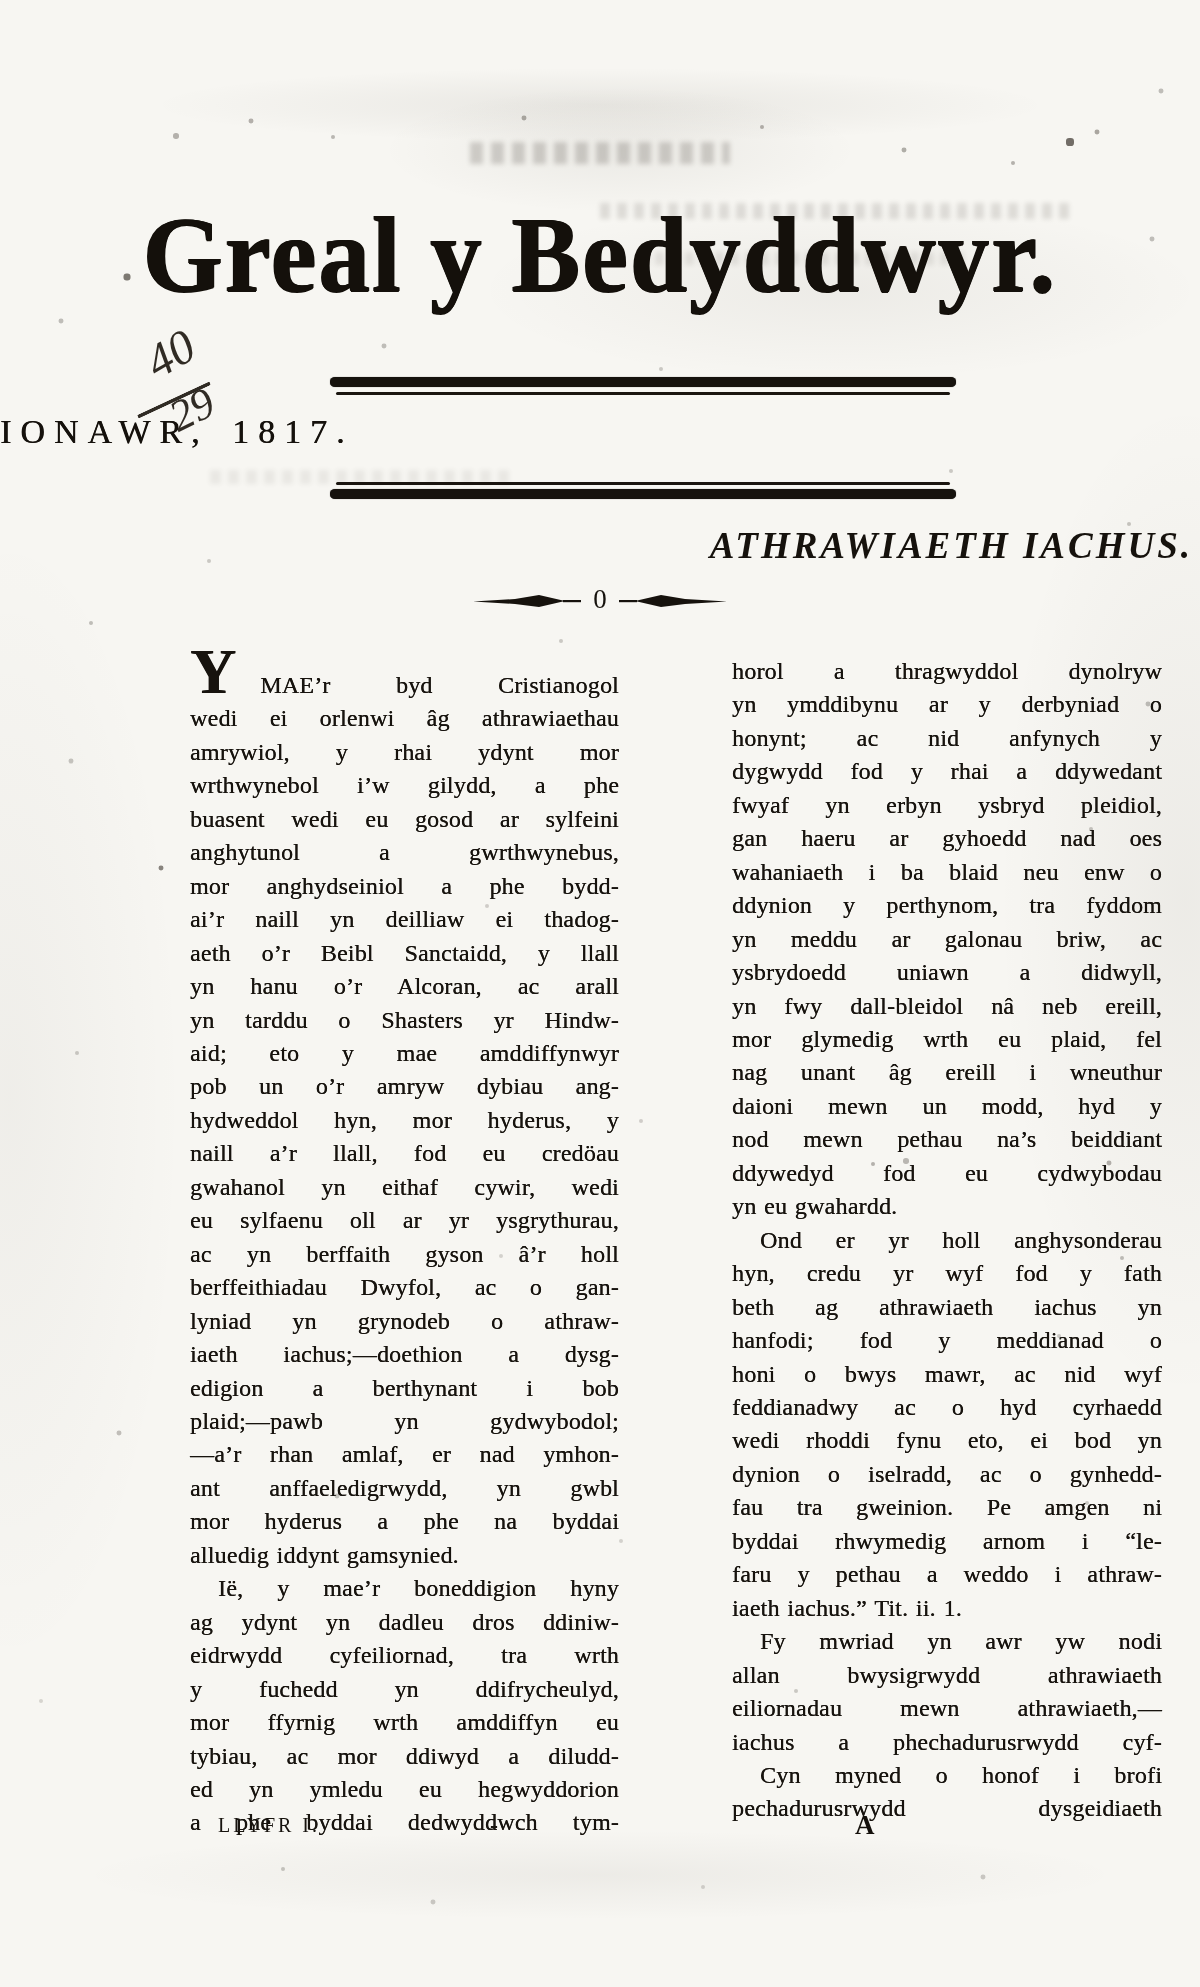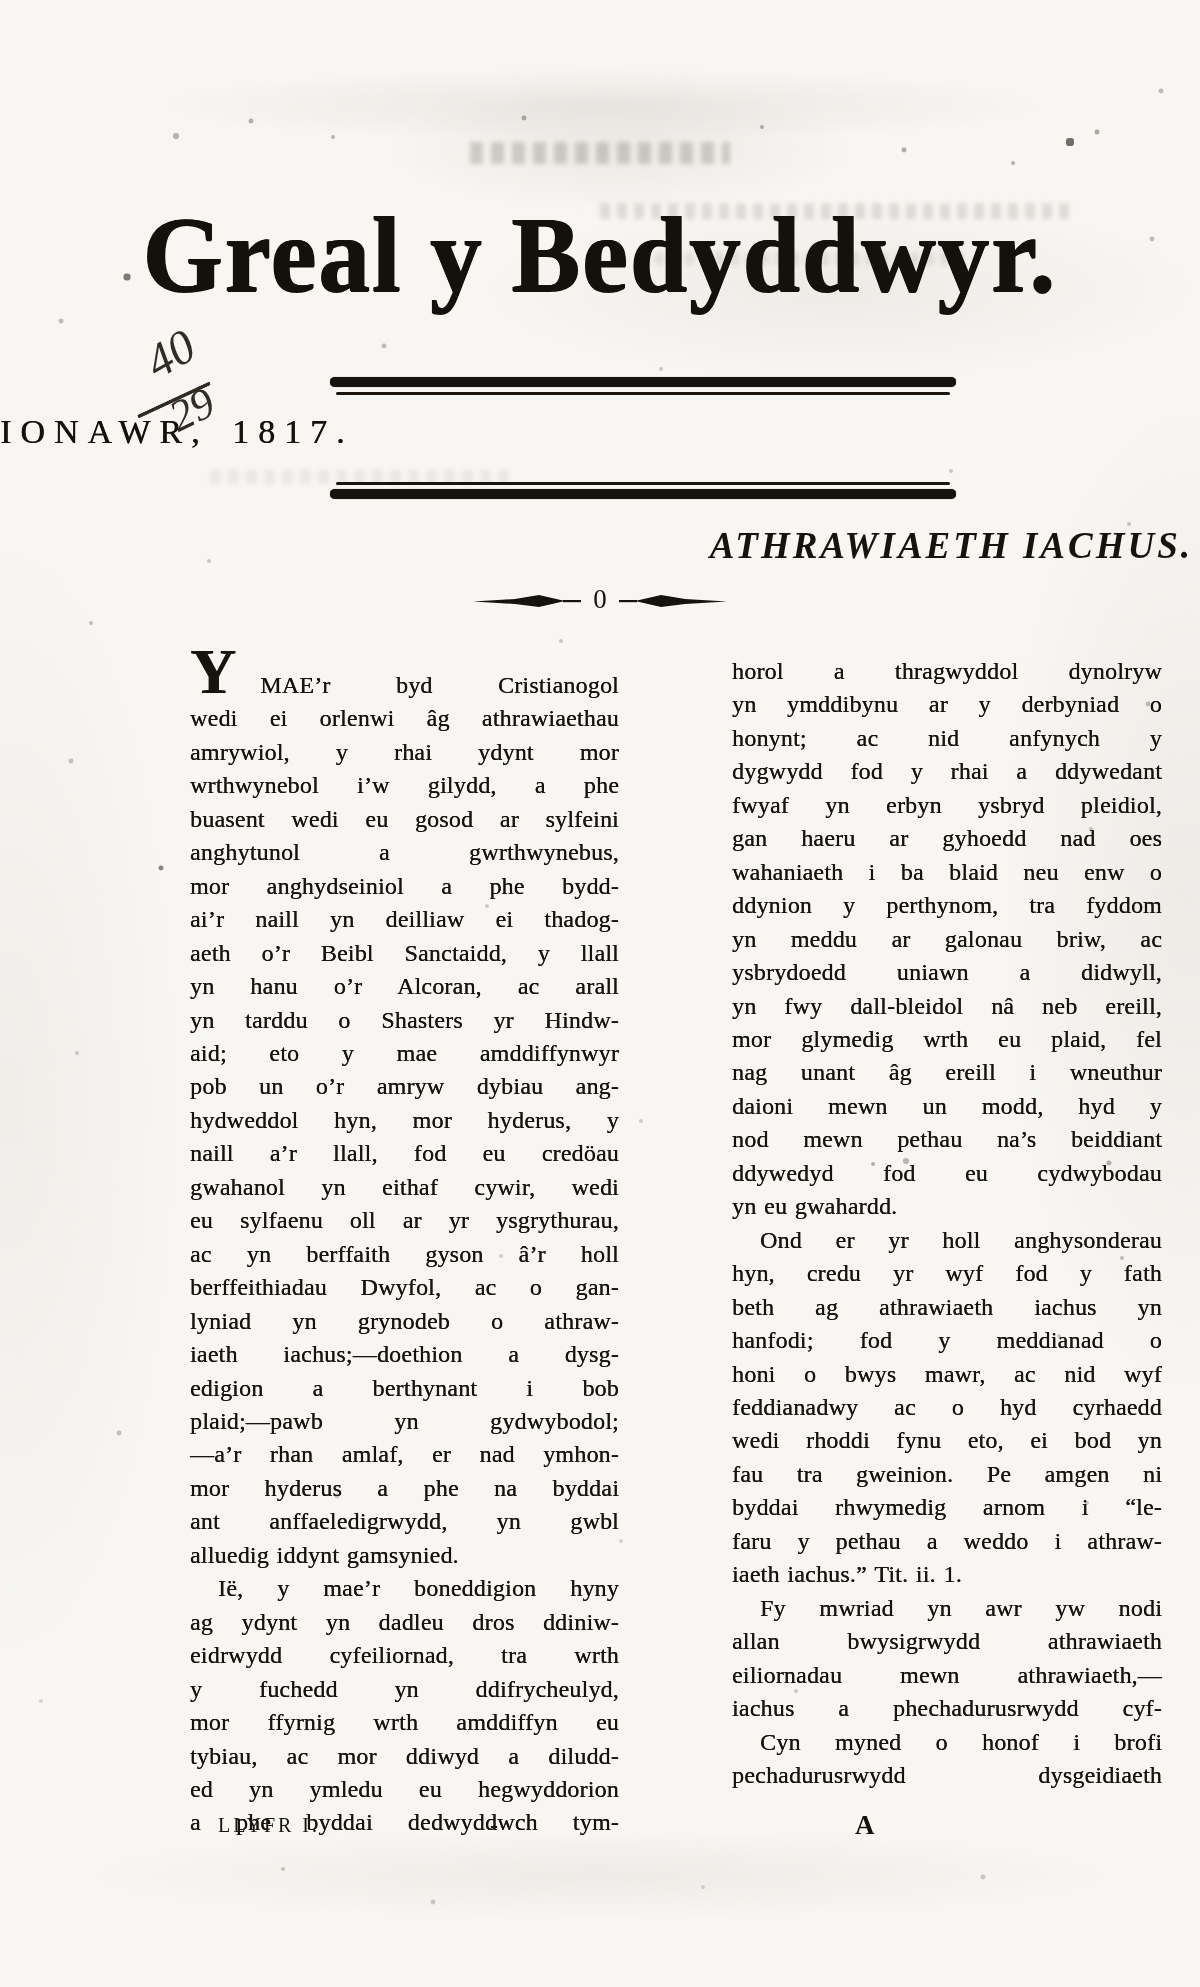"dynion o iselradd, ac o" div.tline { html: none -> <div>dynion o iselradd, ac o gynhedd-</div> }
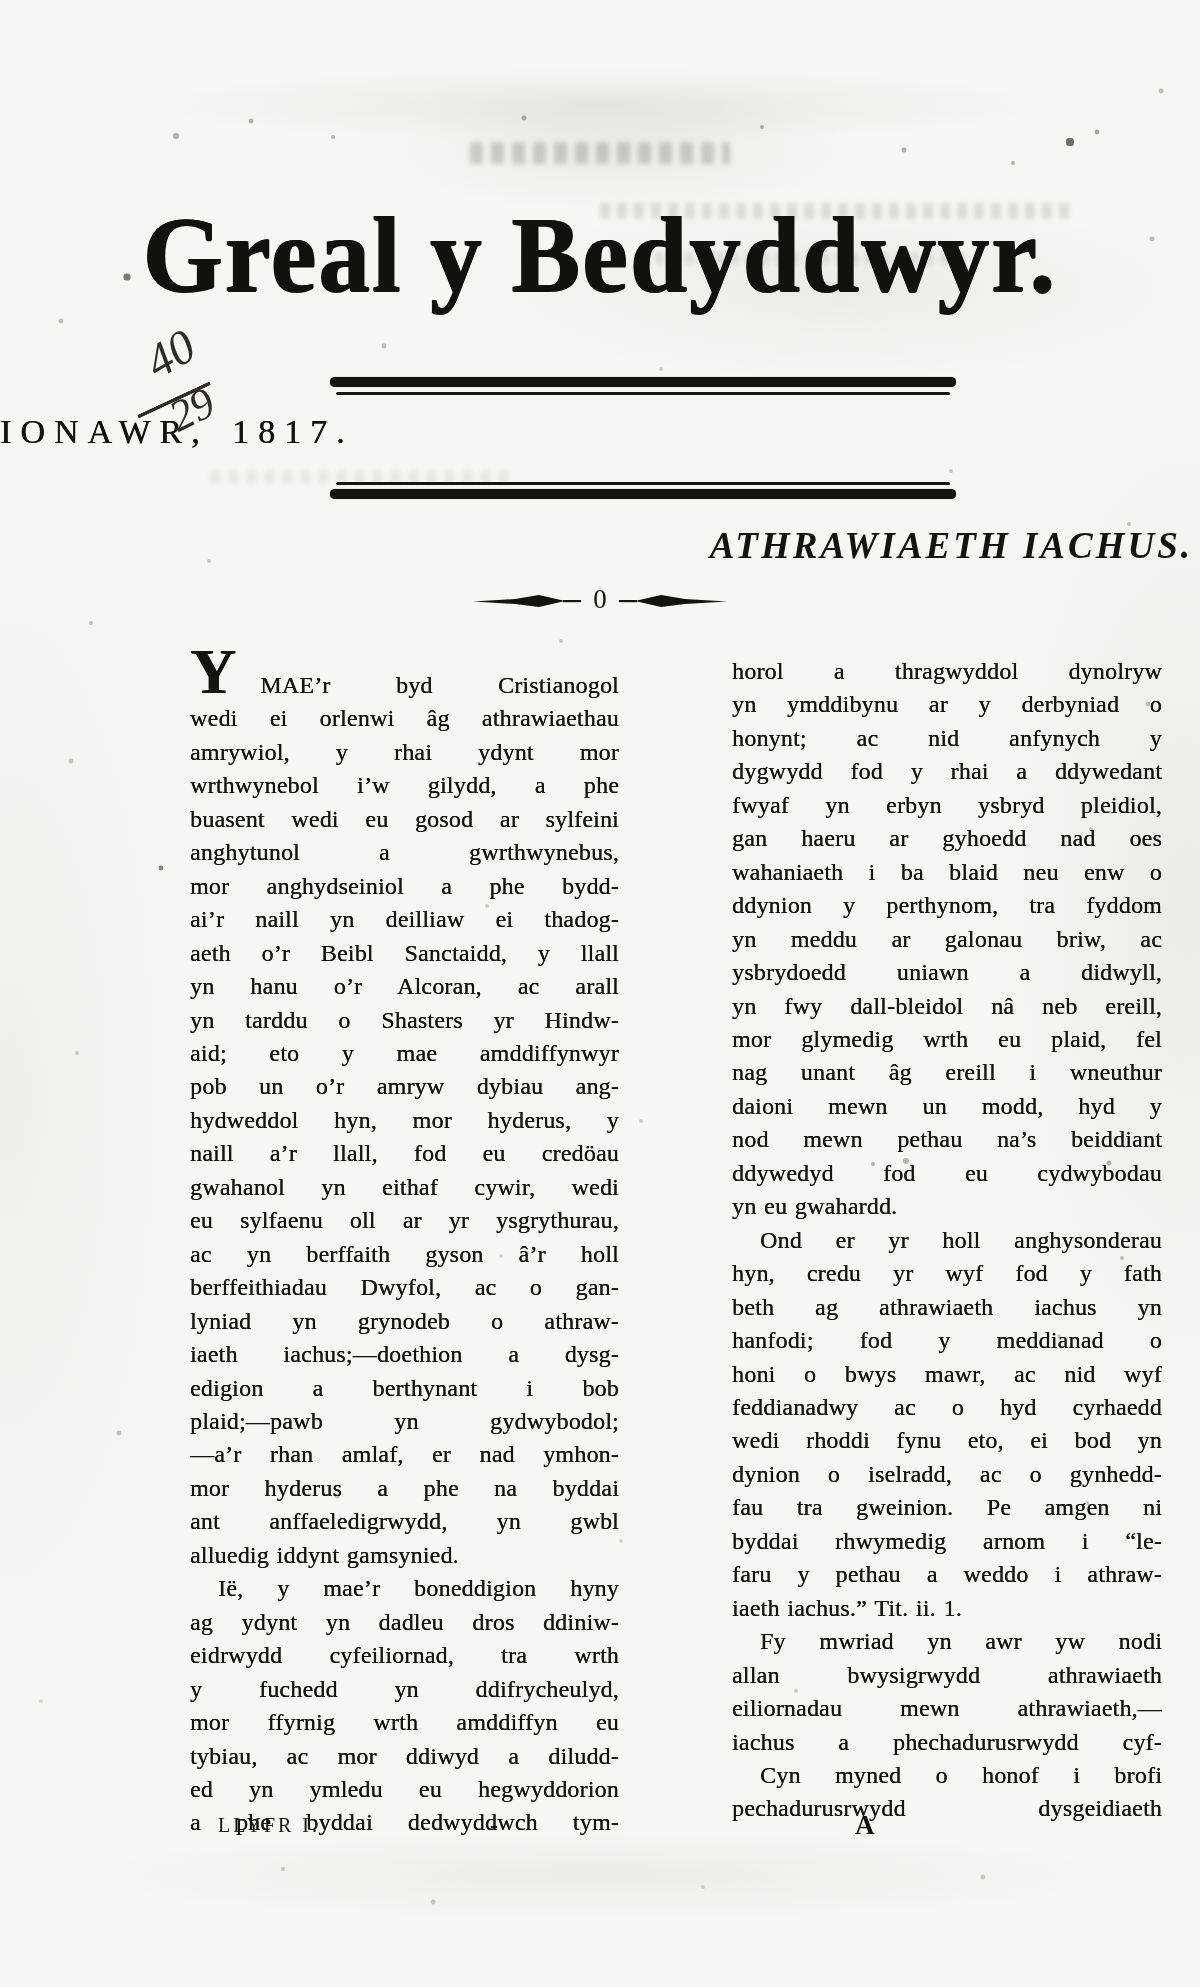"mor hyderus a phe na" div.tline { order: before "ant anffaeledigrwydd, yn gwbl" -> after "ant anffaeledigrwydd, yn gwbl" }
